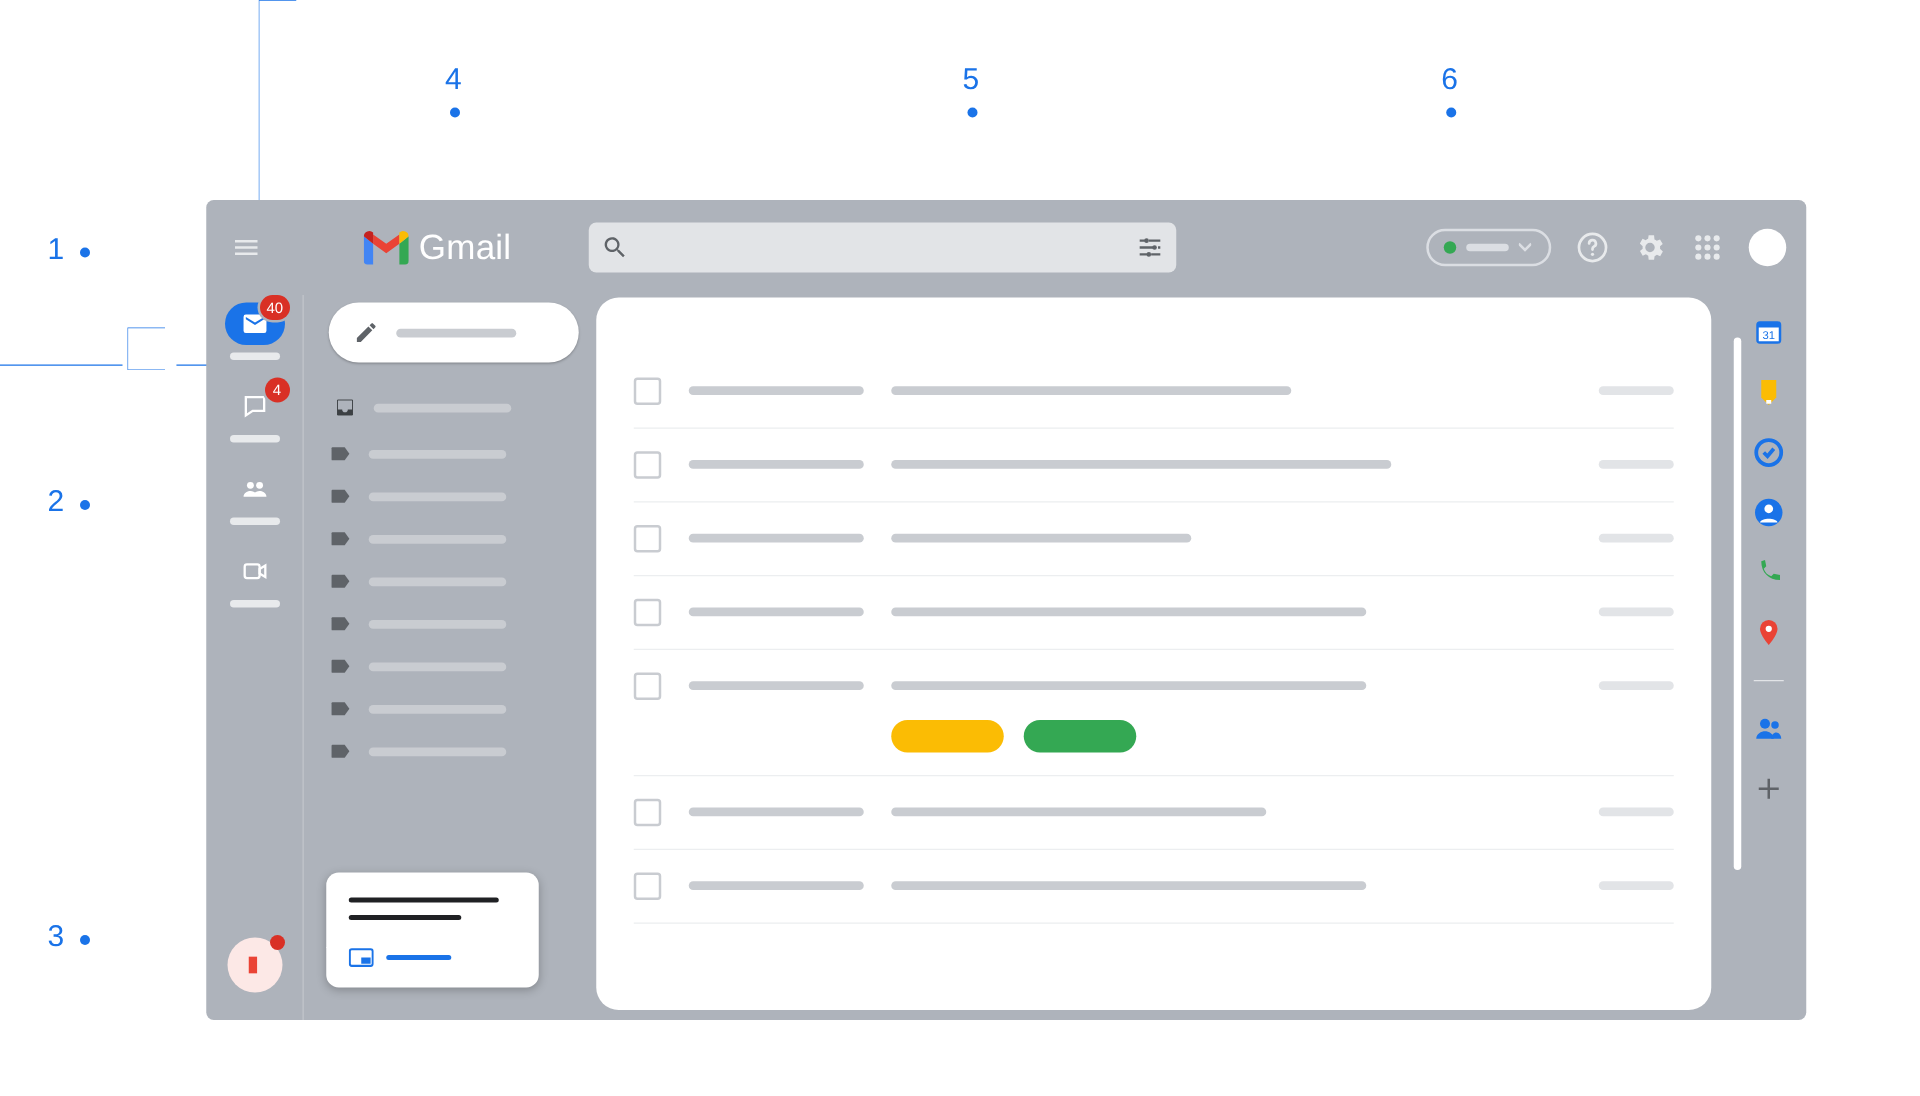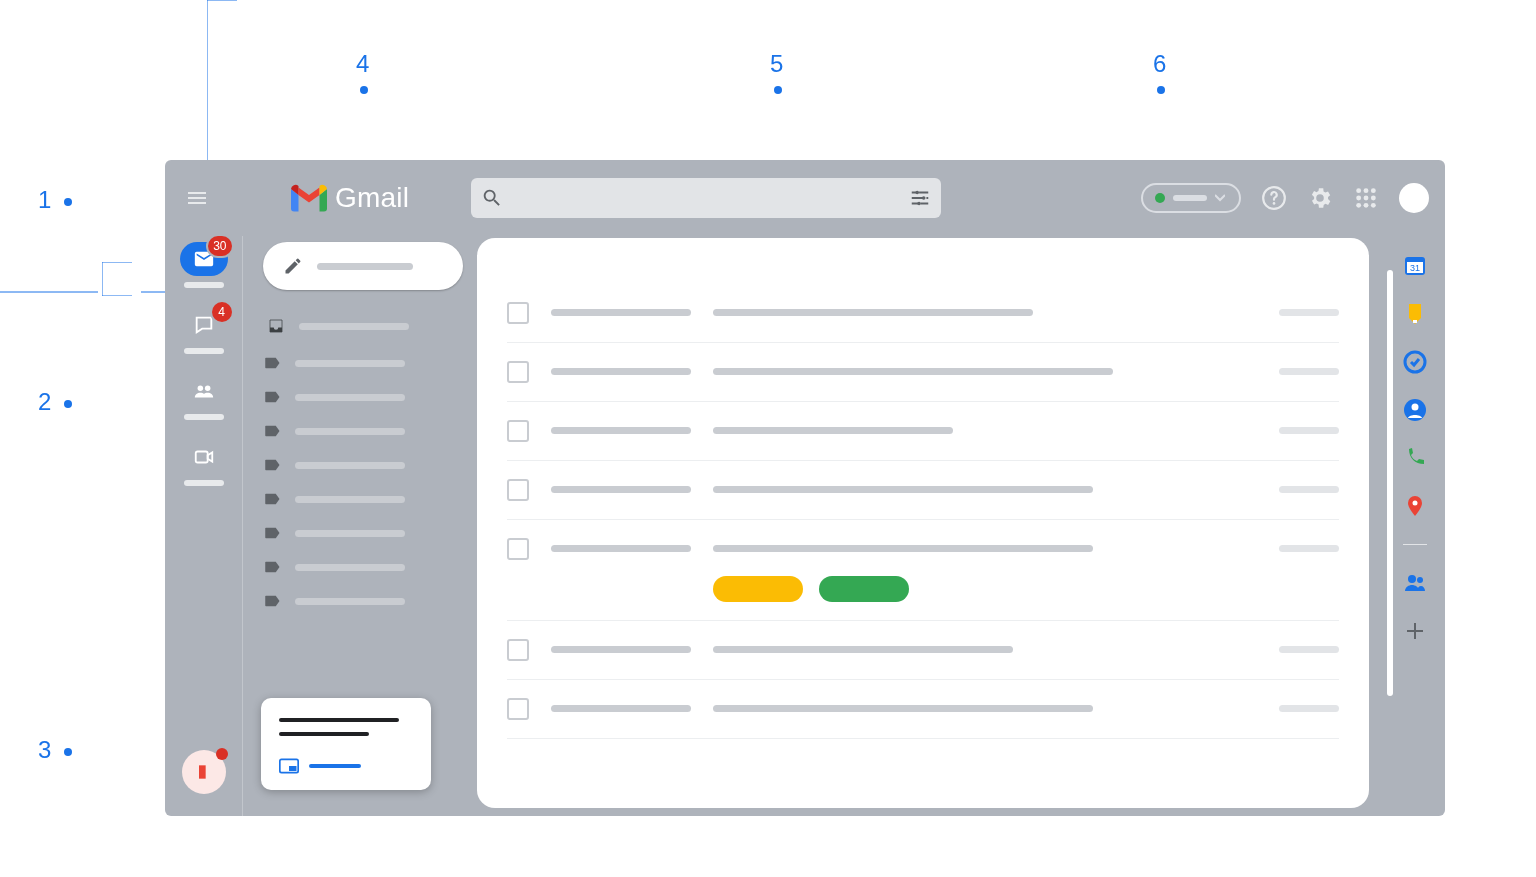"30" span.badge { text: 30 -> 40 }
